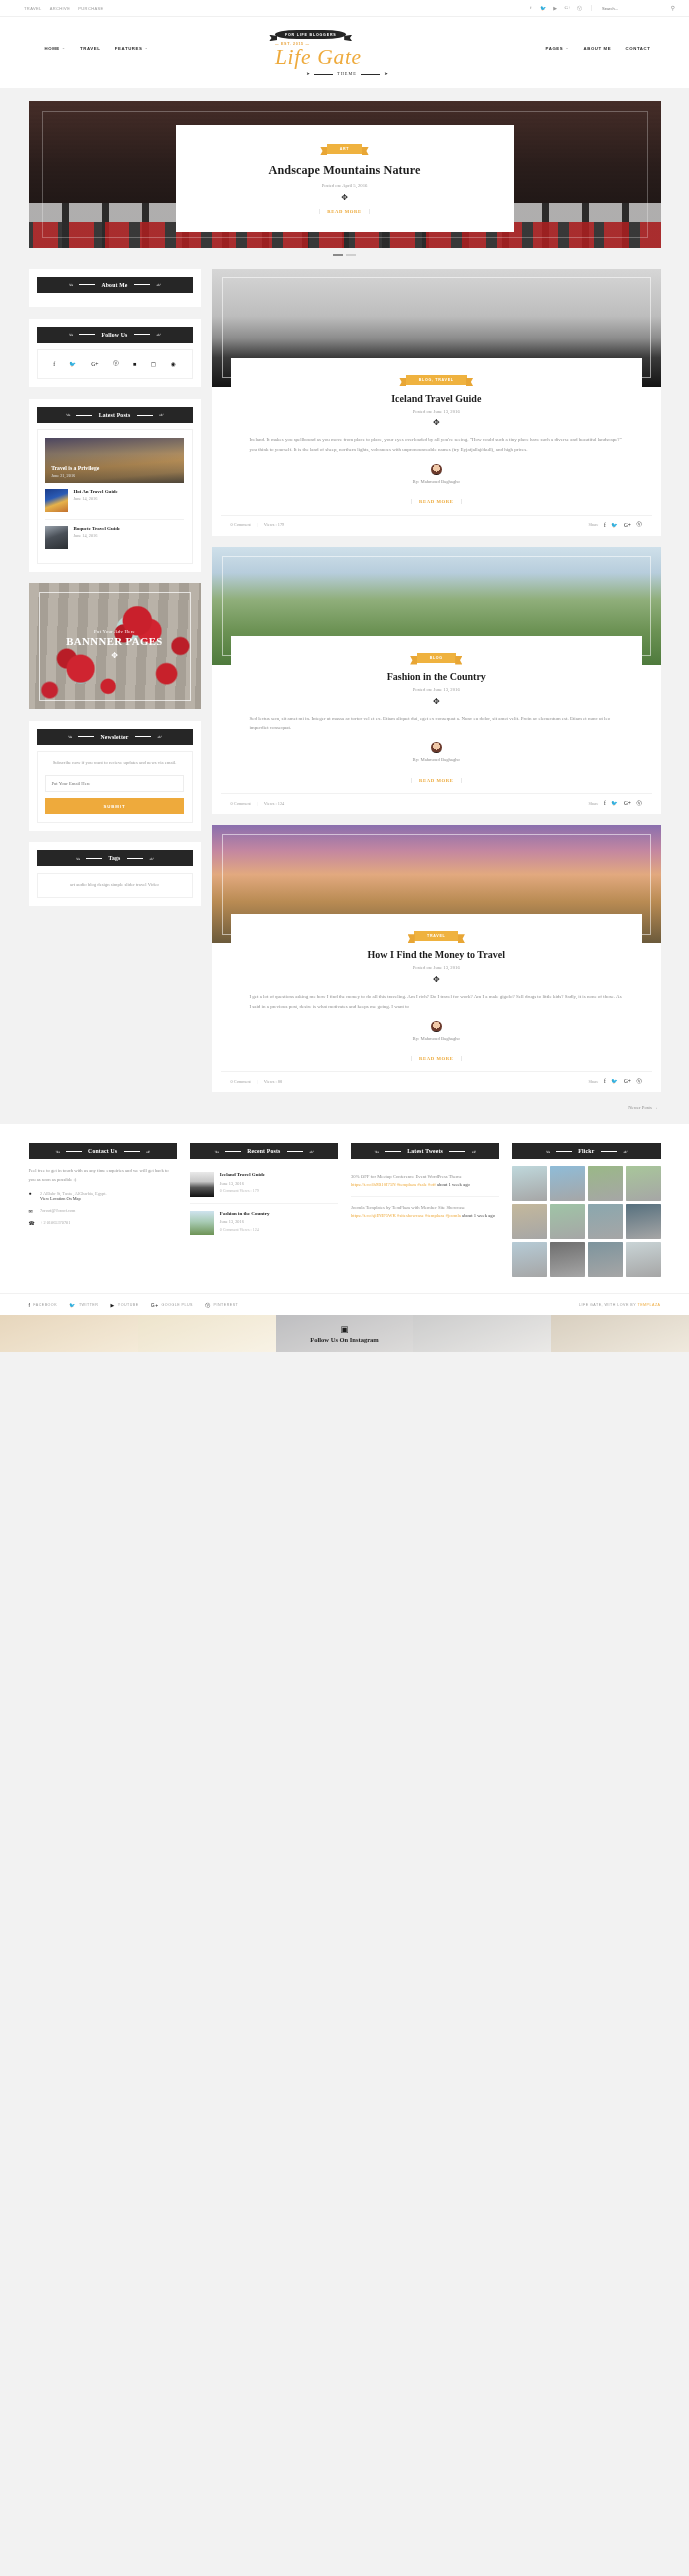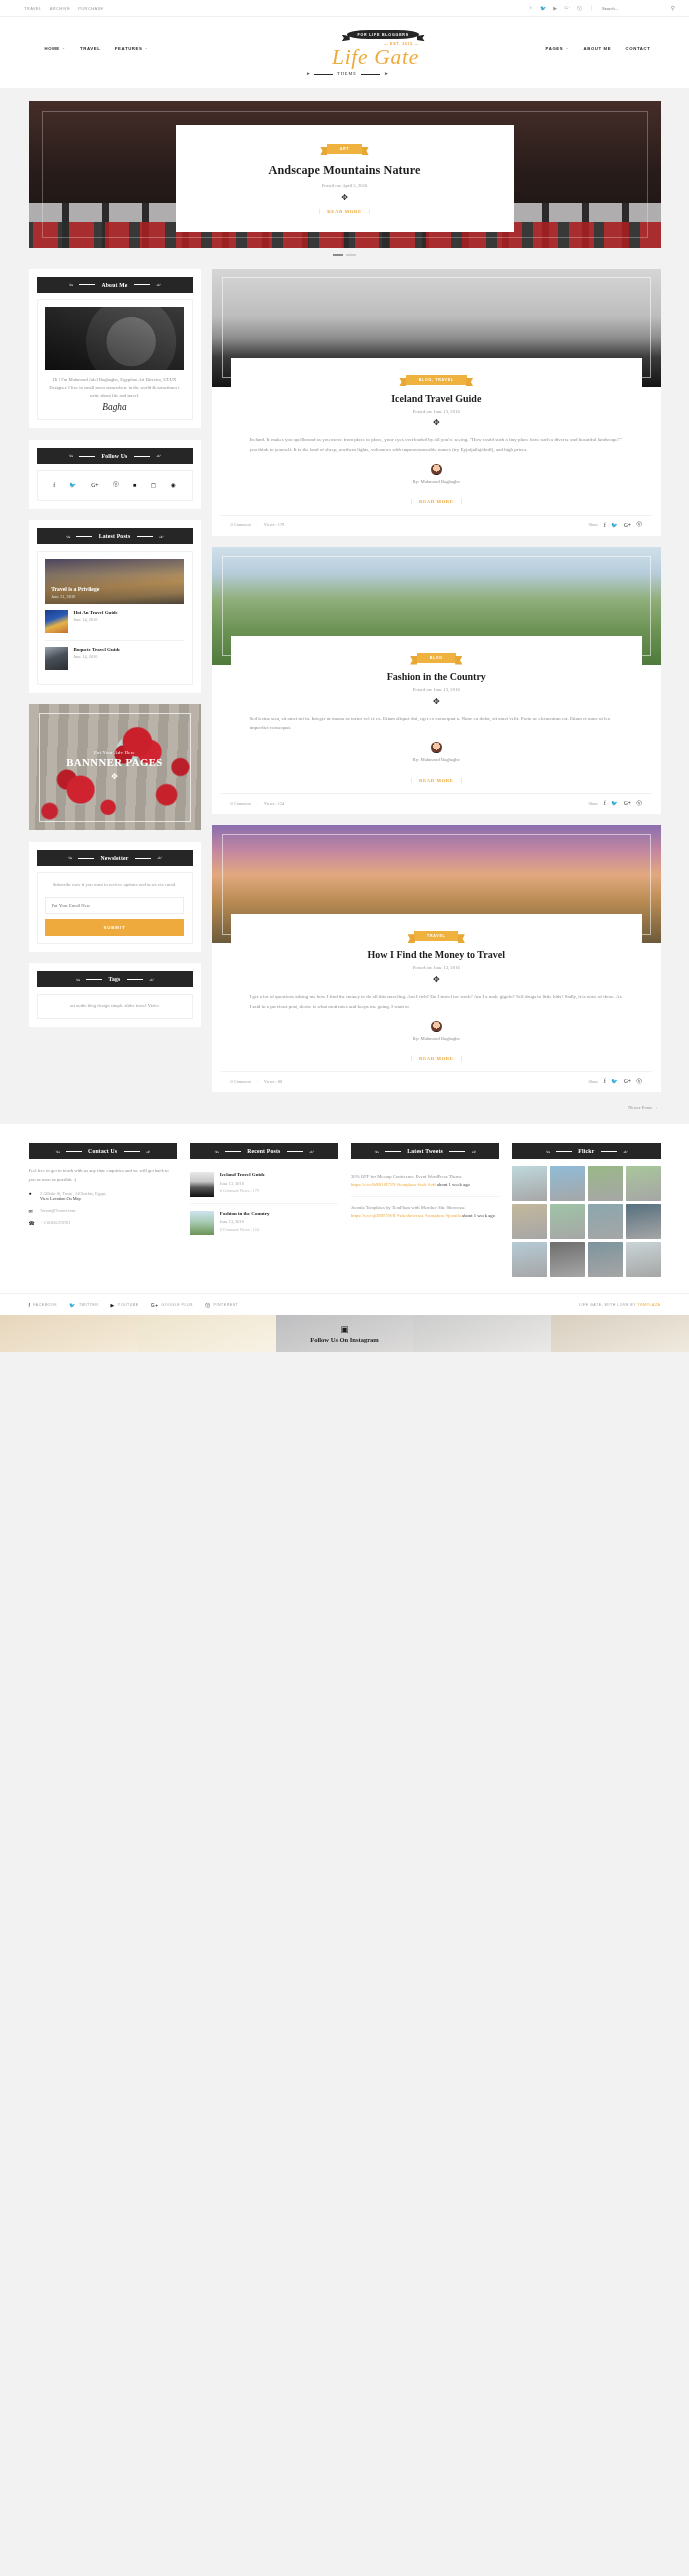"Life Gate" .logoblock { text-align: right -> left }
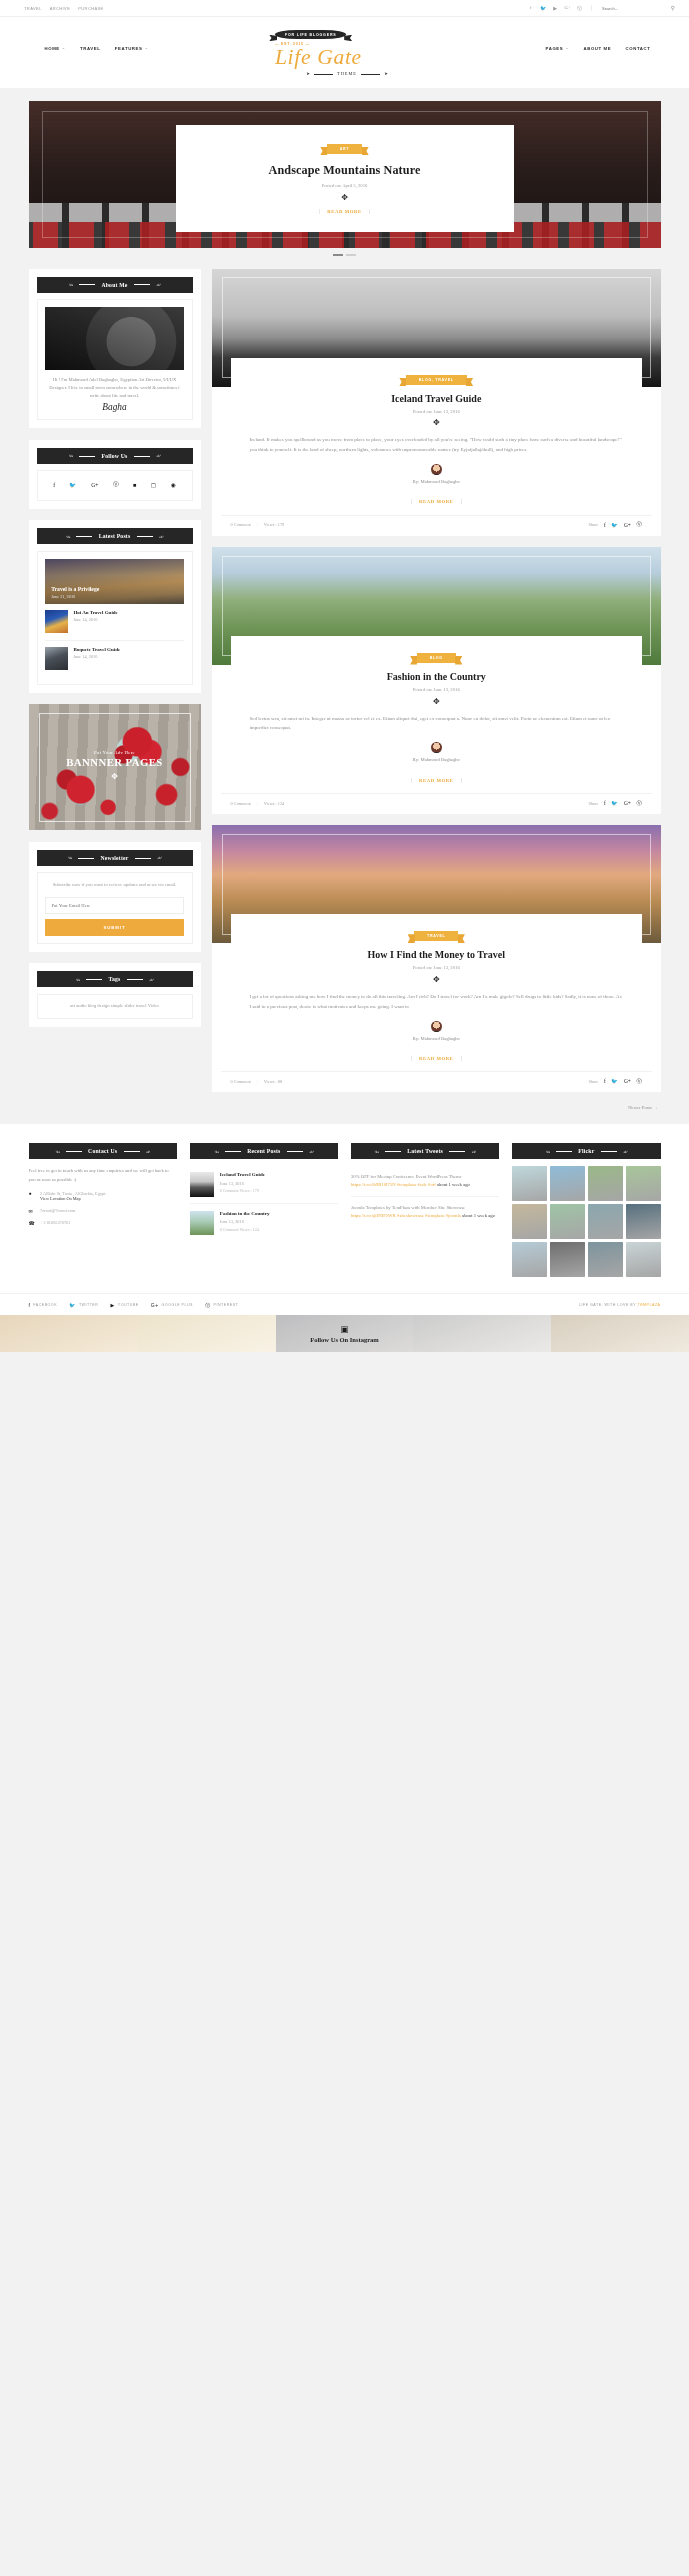"Bagha" div.wbody { html: <div> <div></div> <div>Hi ! I'm Mahmoud Adel Baghagho, Egyptian Art Director, UI/UX Designer. I live in small town somewhere in the world &amp; sometimes i write about life and travel.</div> <div>Bagha</div> </div> -> none }
